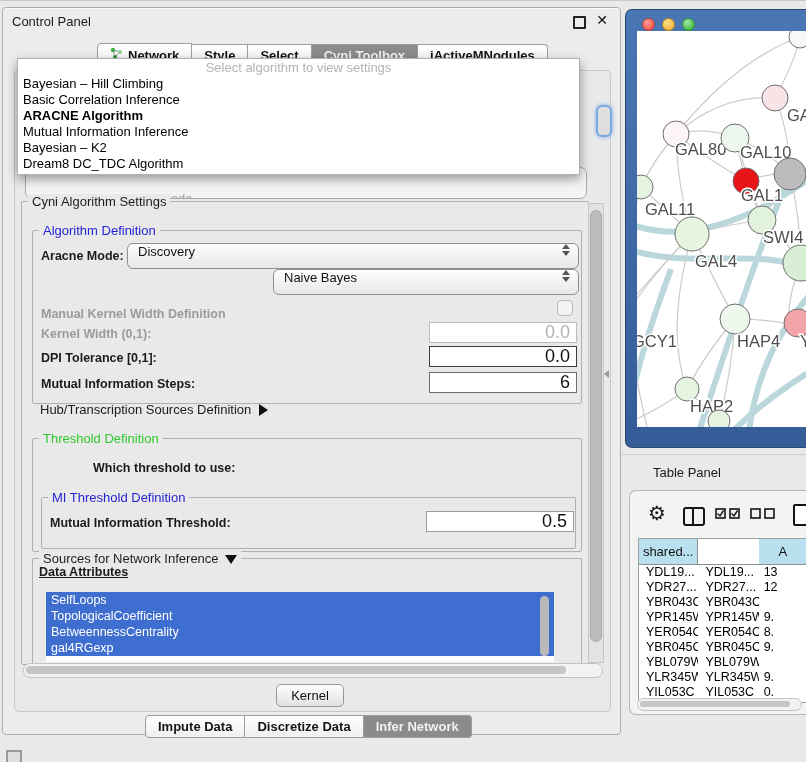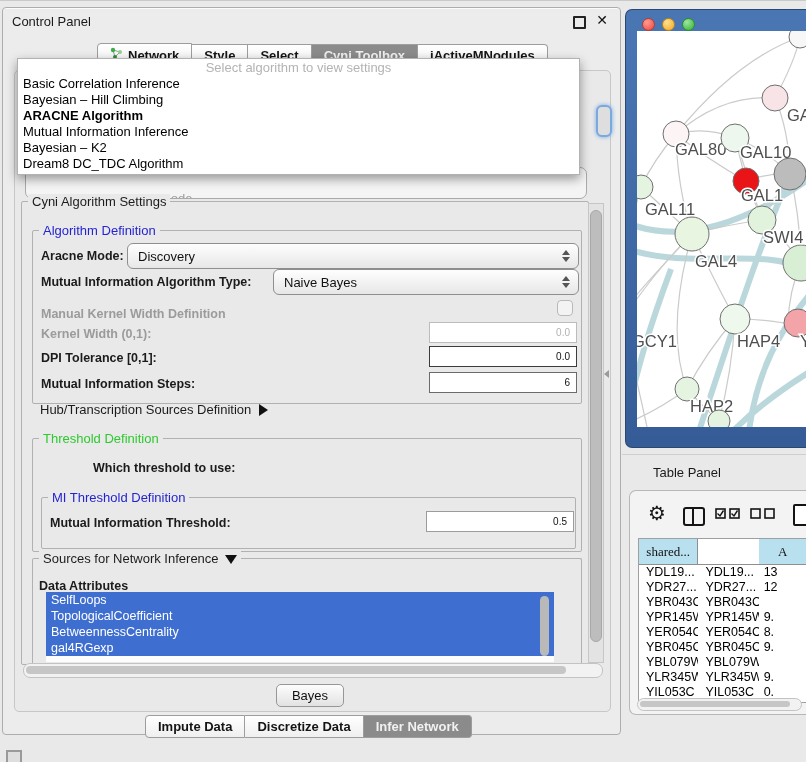"Basic Correlation Inference" div.option { order: before "Bayesian – Hill Climbing" -> after "Bayesian – Hill Climbing" }
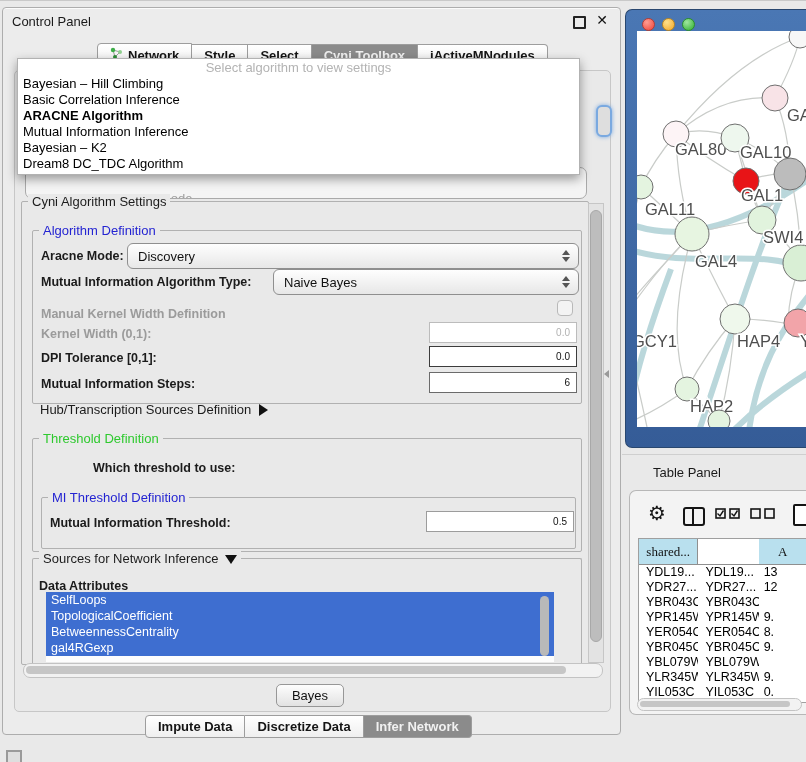"Discovery" .combo { align-items: center -> none }
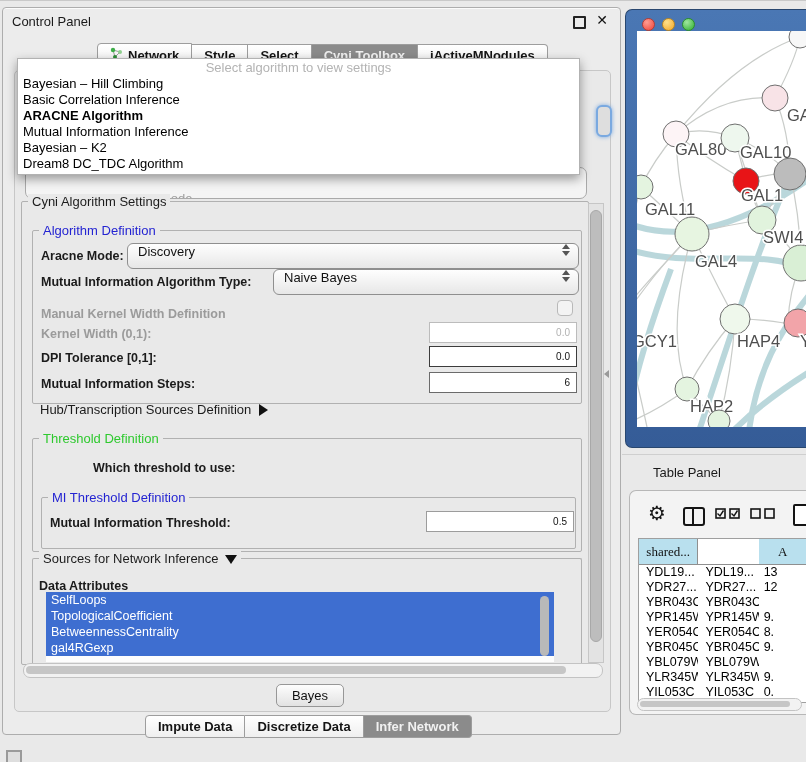"Mutual Information Algorithm Type:" span.lbl { html: <span>Mutual Information Algorithm Type:</span> -> none }
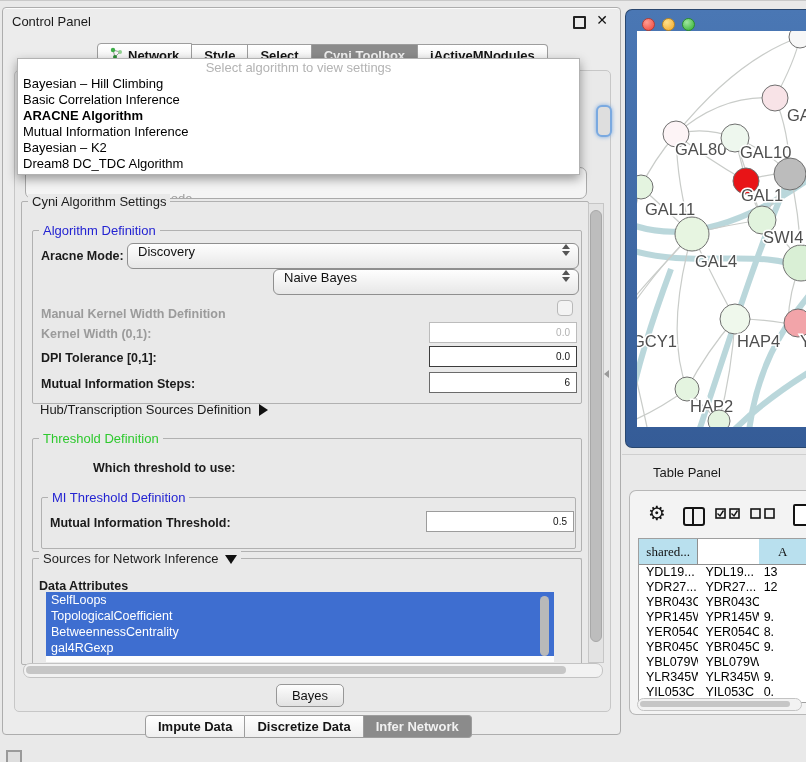"0.0" .tfield { font-size: 10px -> 18px }
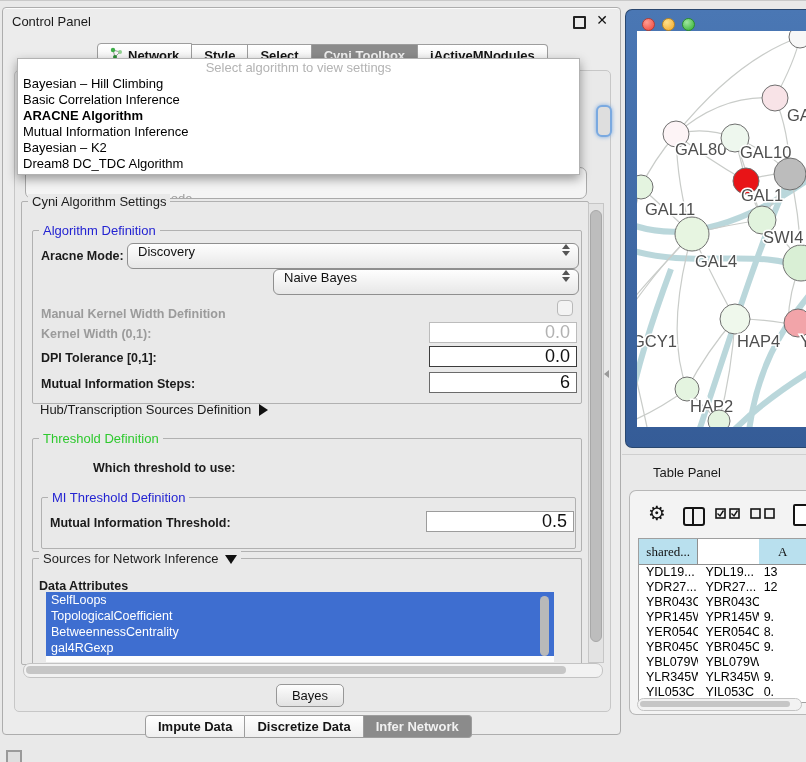"shared..." .hcell { font-family: Liberation Serif, serif -> none }
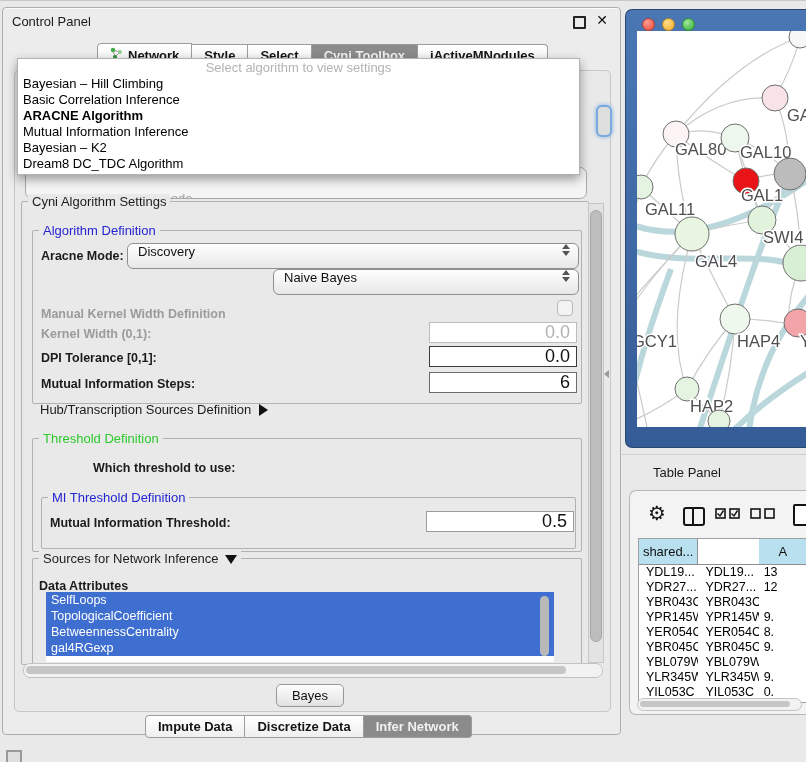"Data Attributes" span.lbl { text-decoration: none -> underline; top: 20px -> 6px }
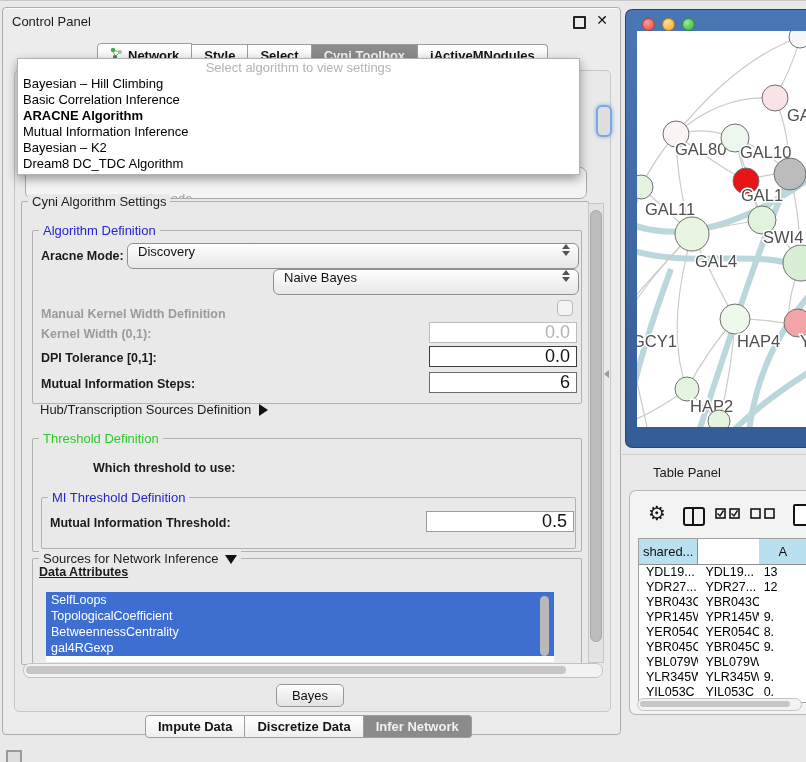"Bayes" div { text: Bayes -> Kernel }
